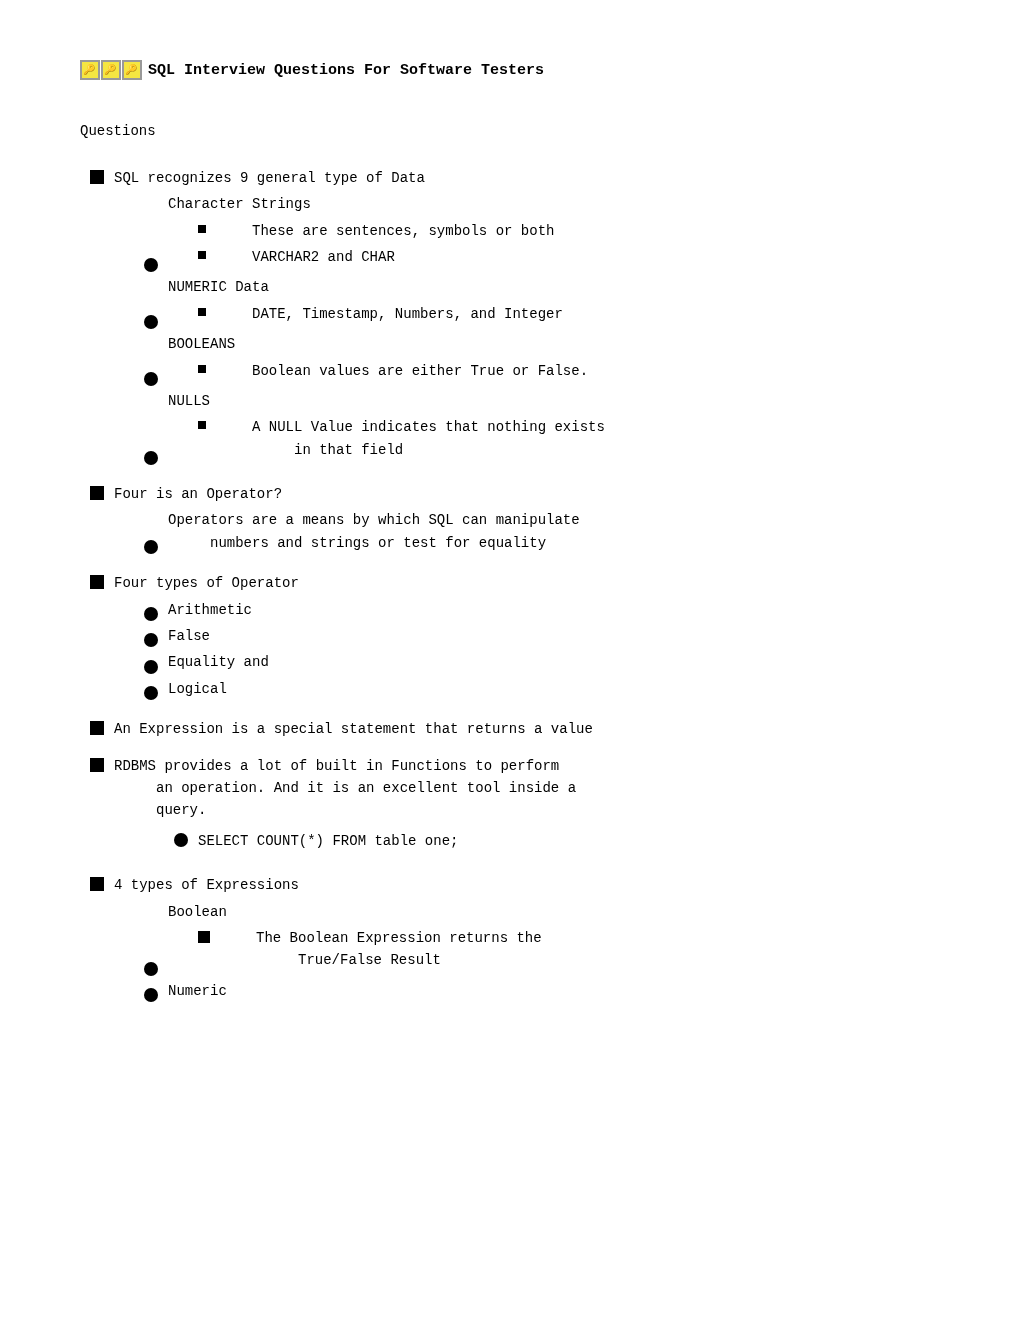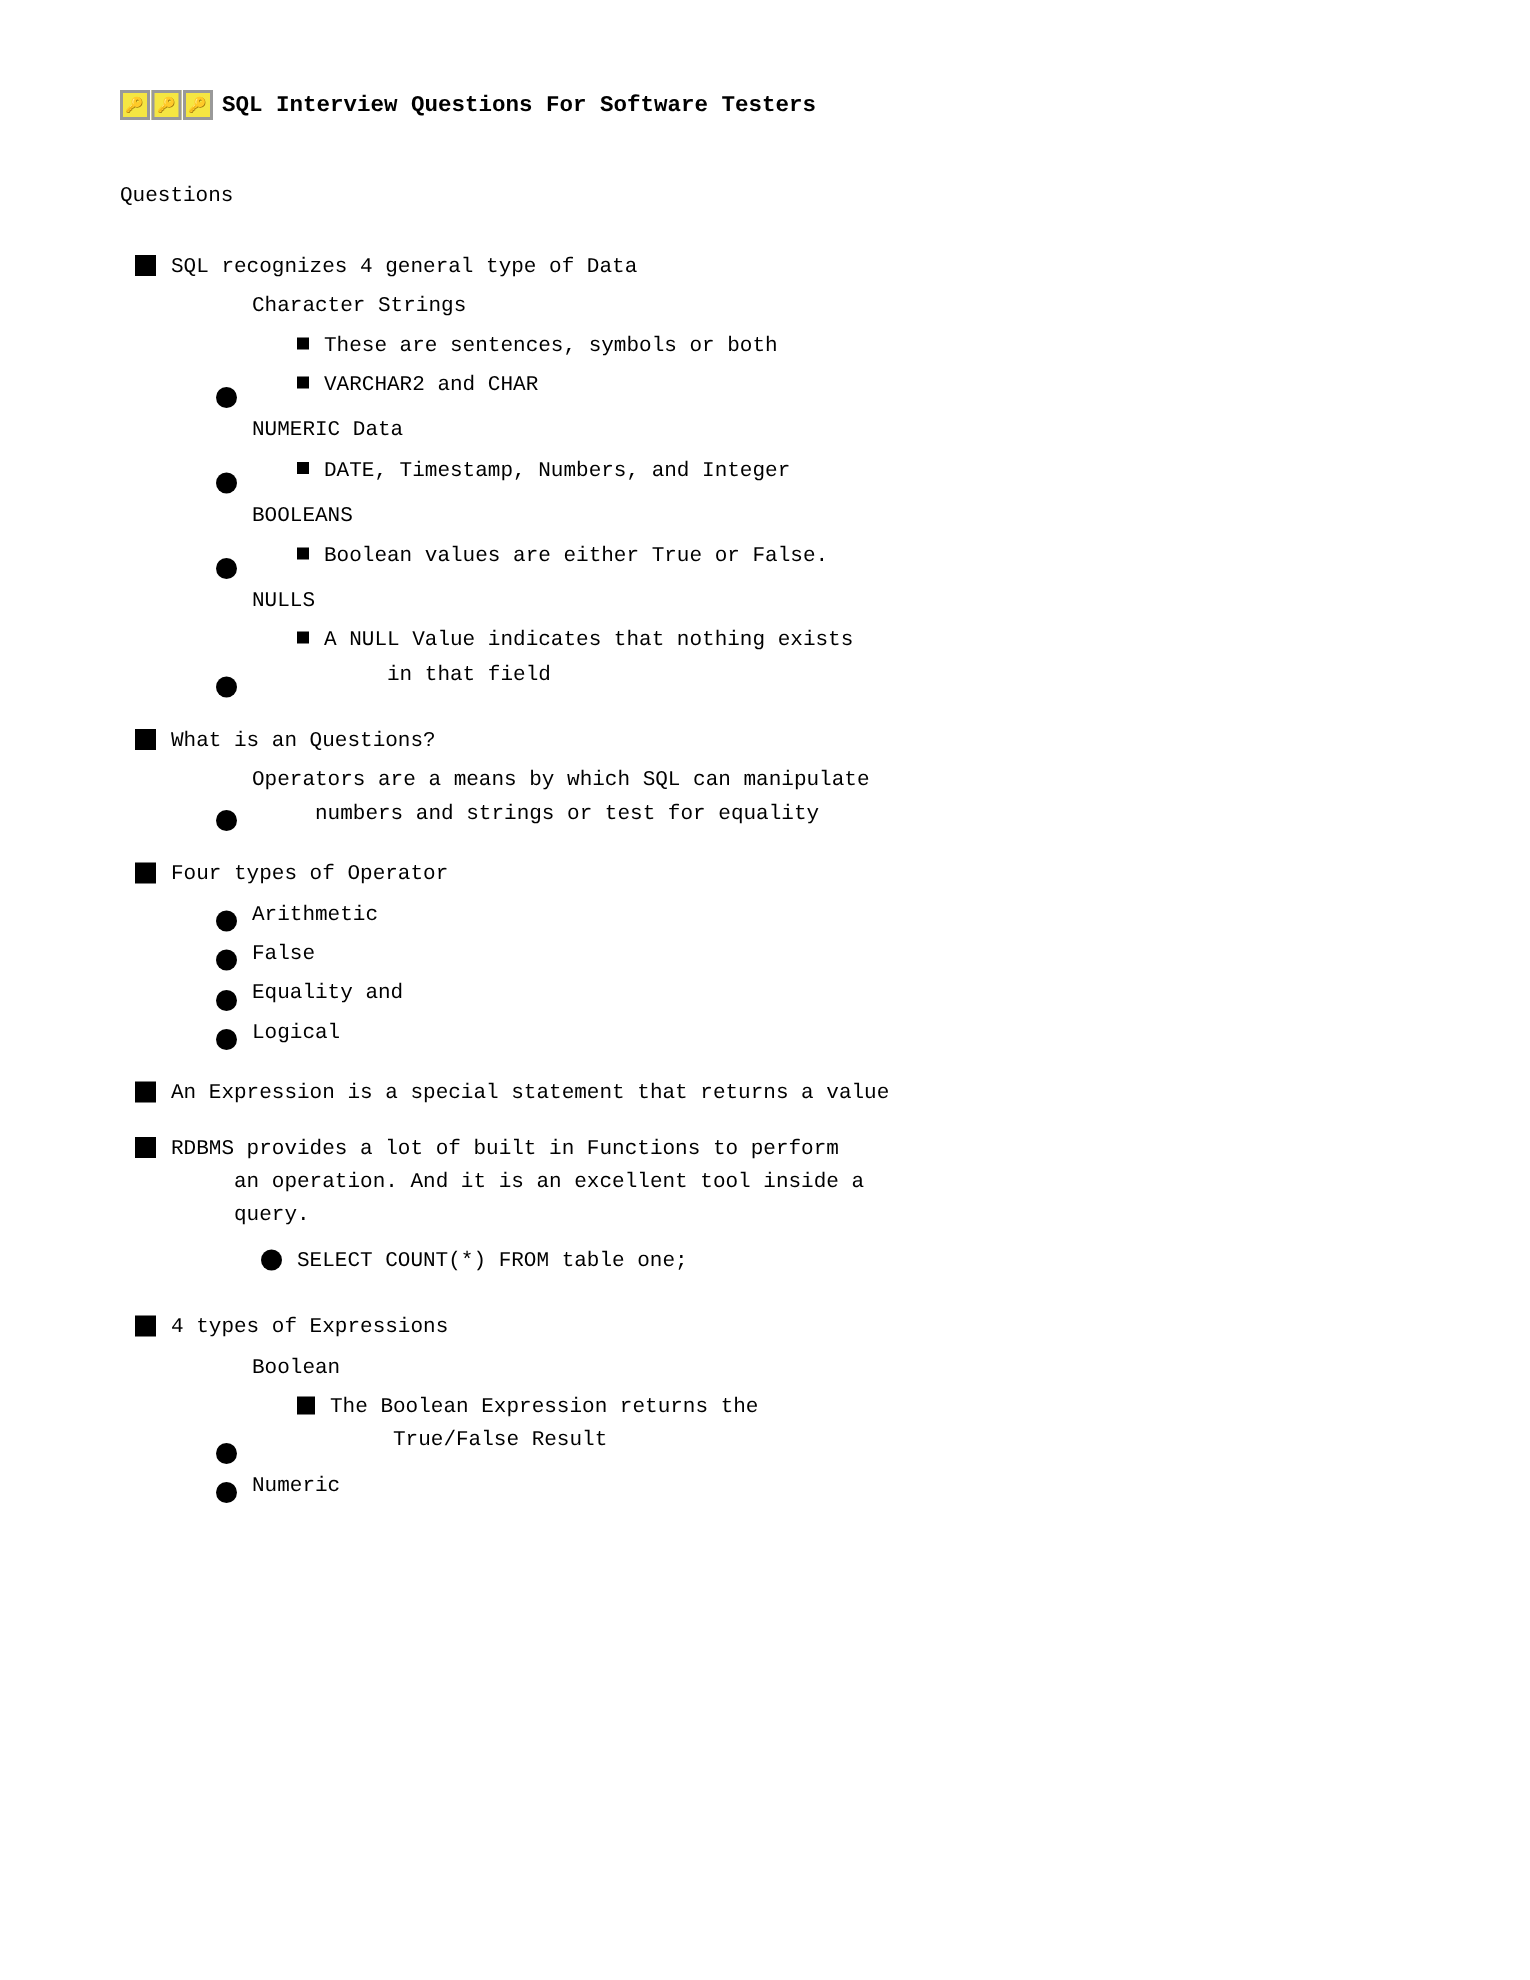"SQL recognizes 4 general type" span { text: 4 -> 9 }
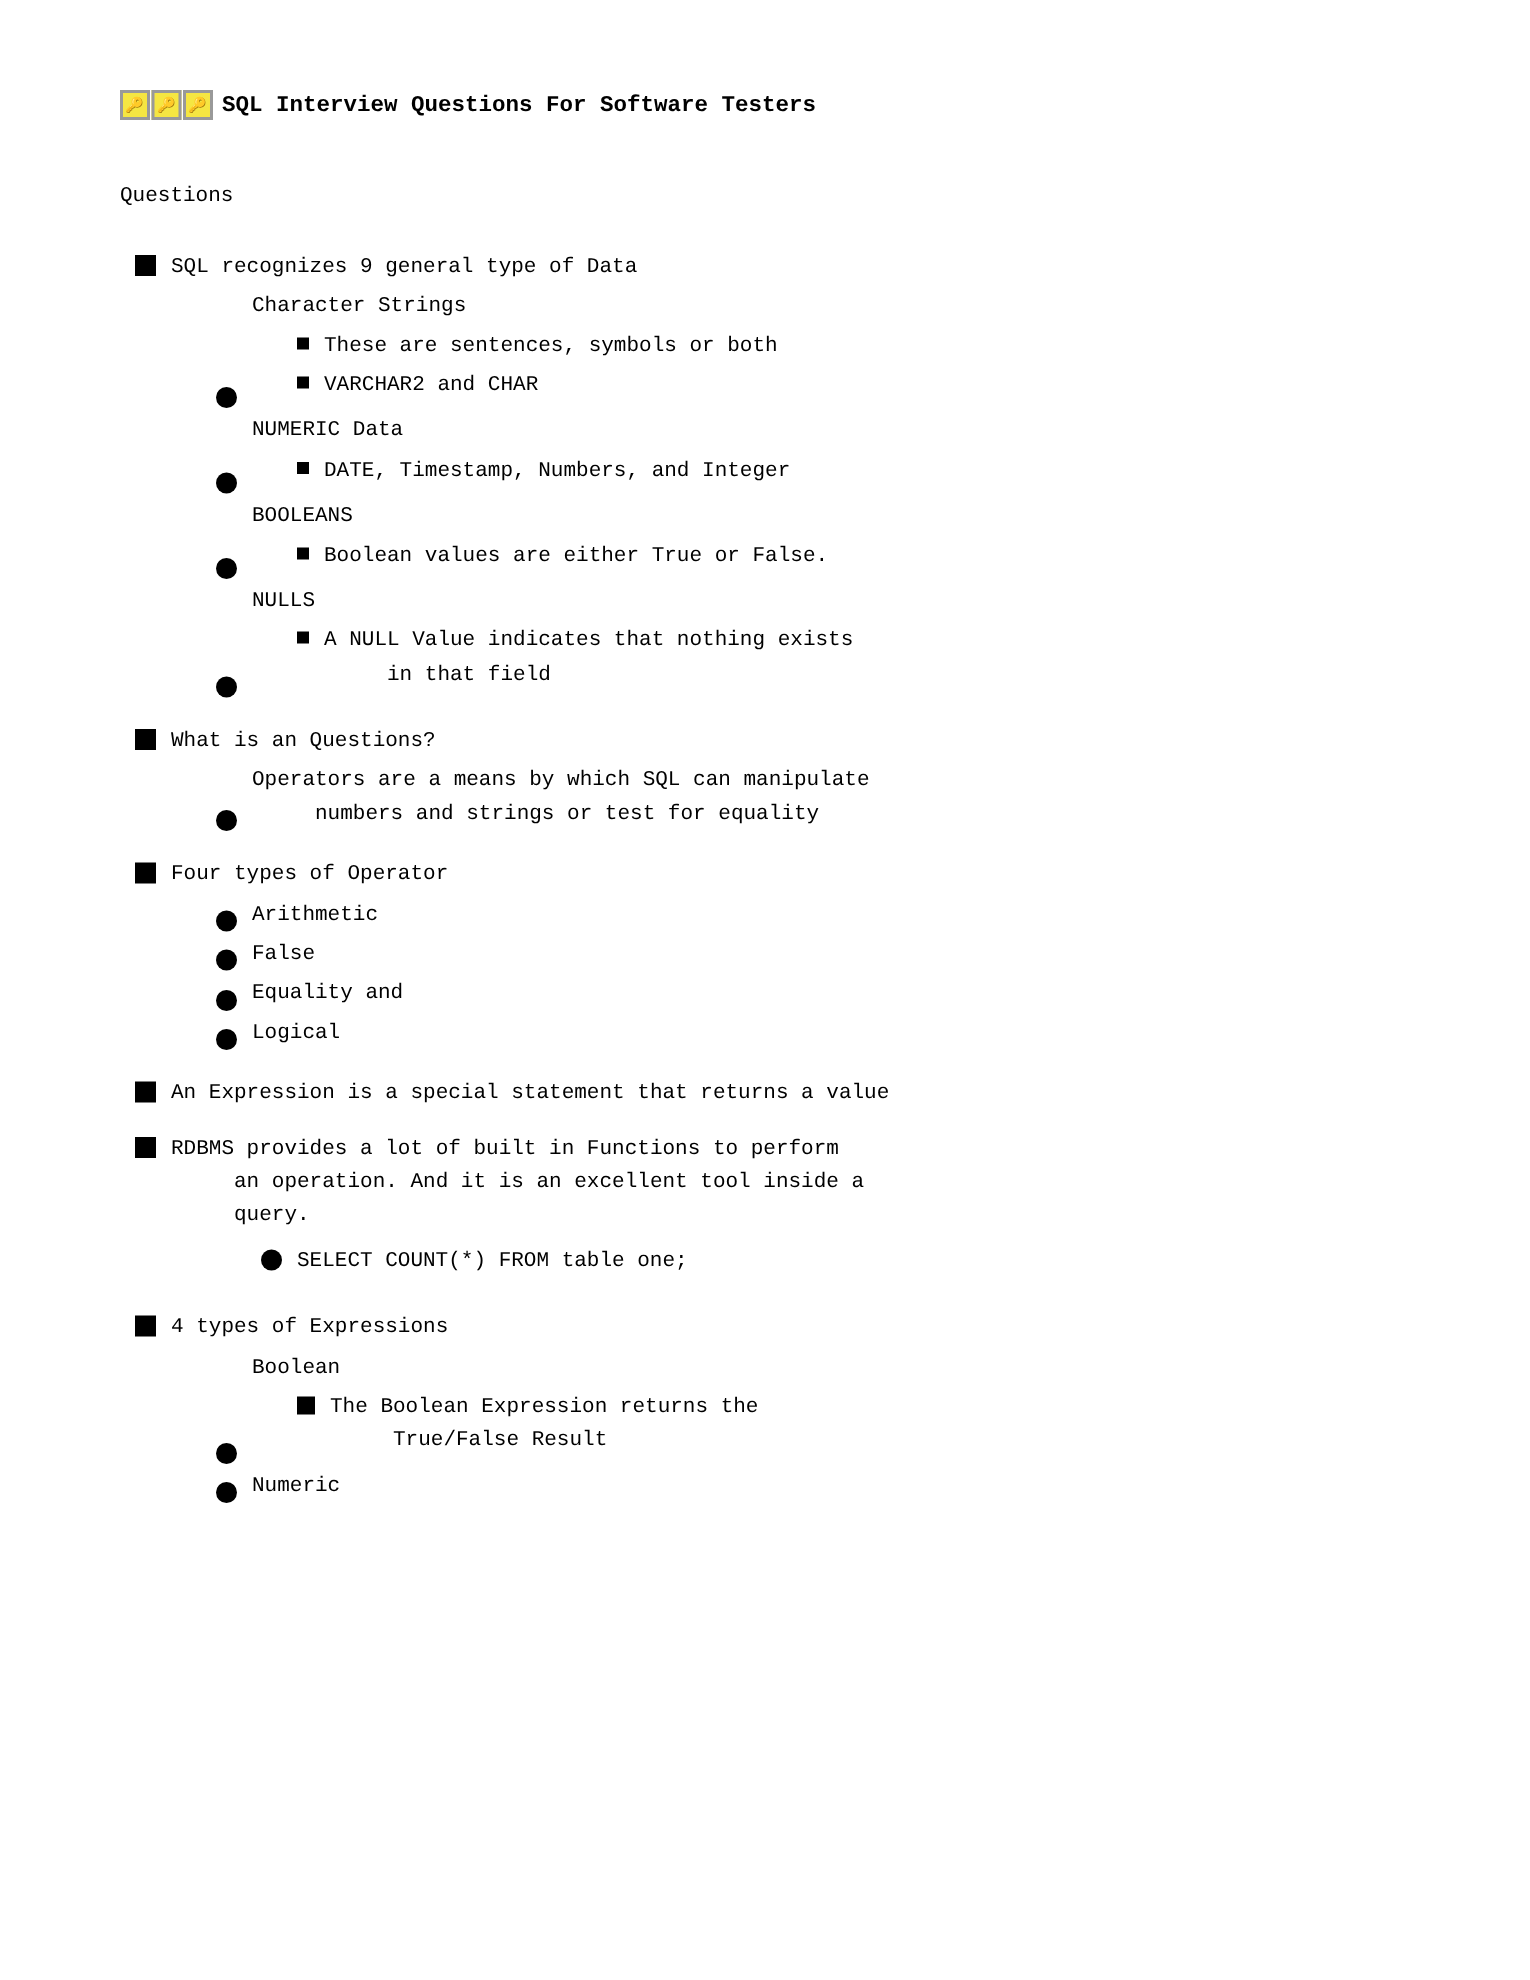"These are sentences, symbols or" .list-l3 > li { gap: none -> 36px }
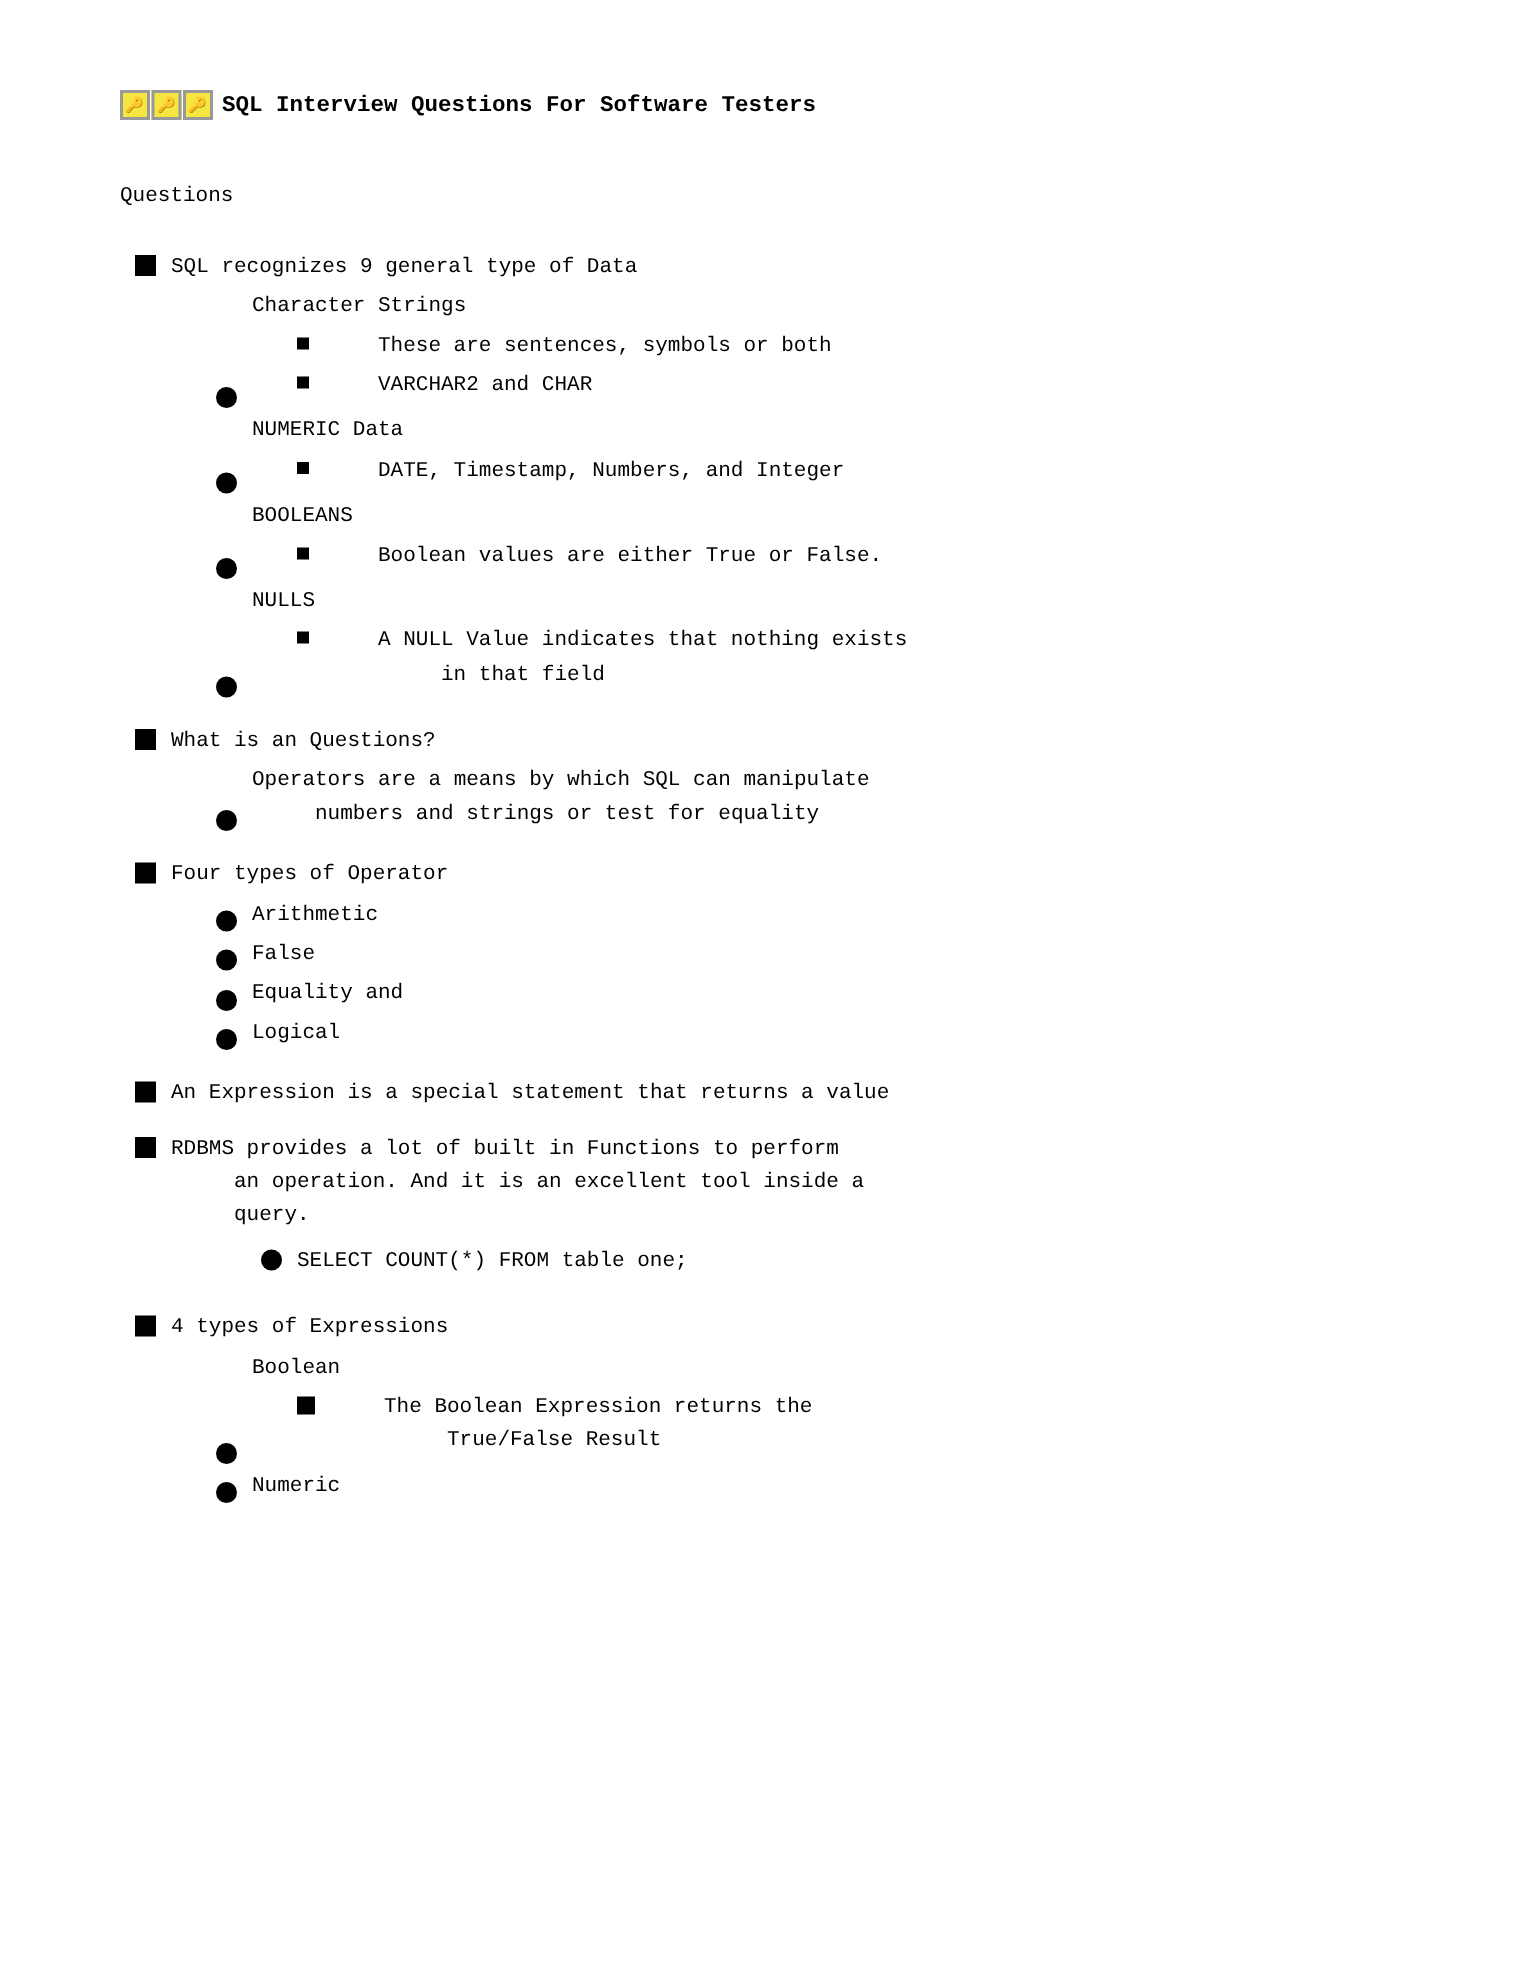"What is an Questions?" span { text: What is an Questions -> Four is an Operator }
